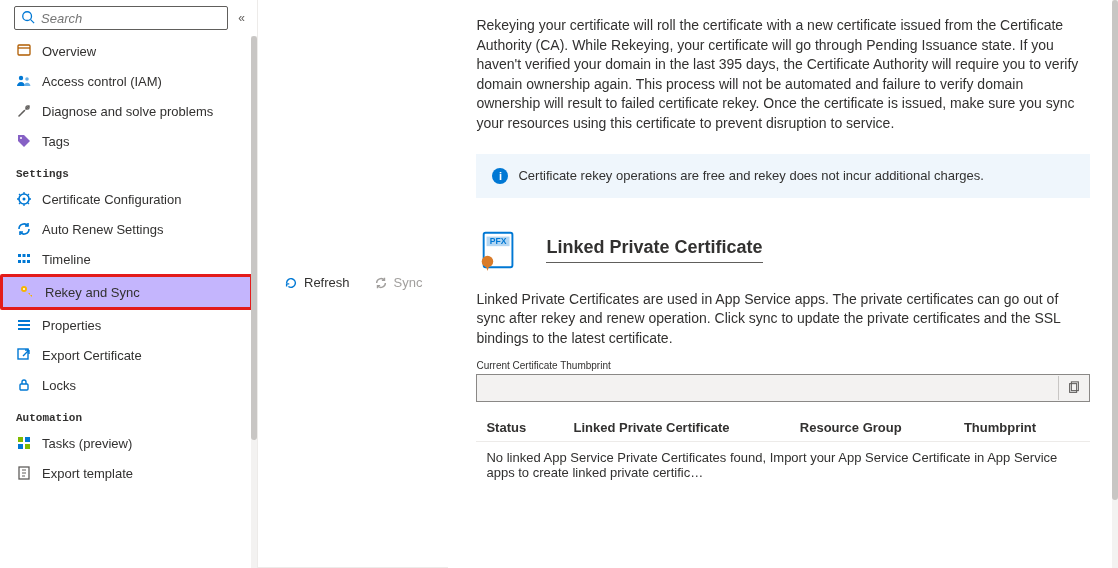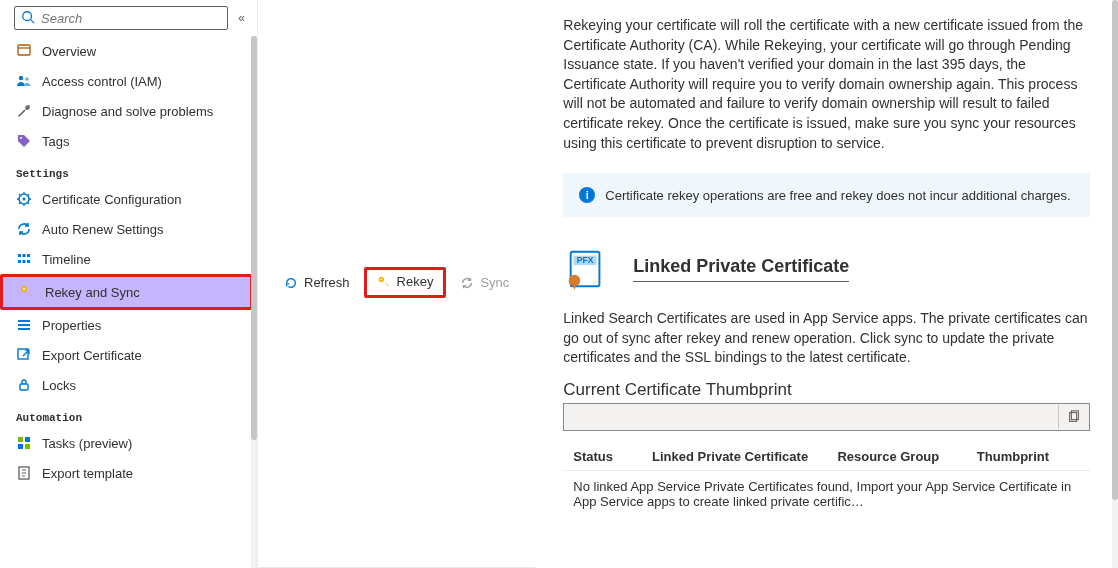"Rekey" div.tb-btn { html: <div> <span> <svg> <circle></circle> <circle></circle> <path></path> </svg> </span> <span>Rekey</span> </div> -> none }
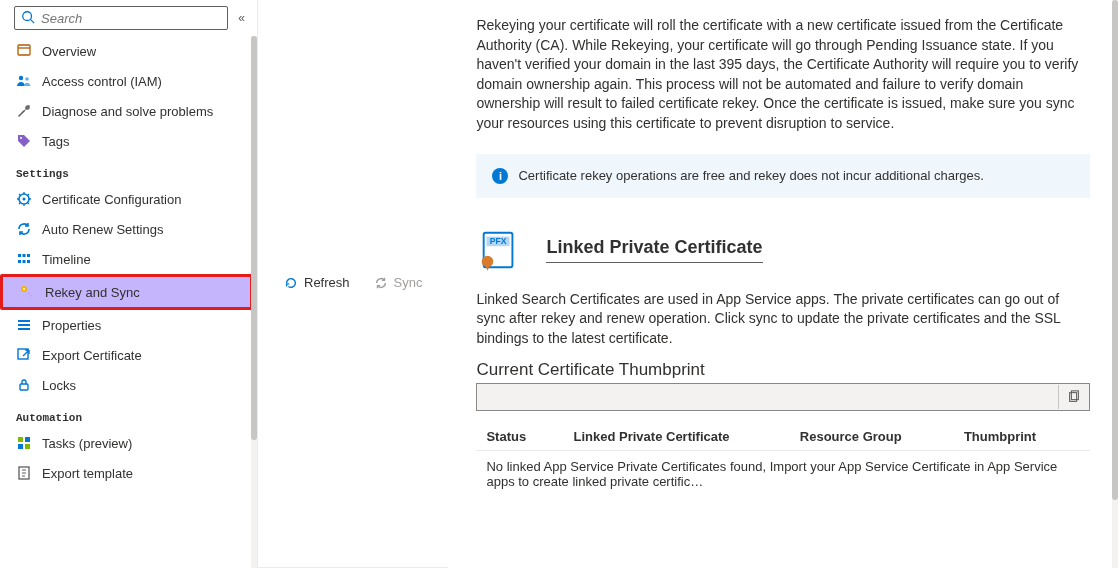"Linked Search Certificates are used" div.sec-body { text: Search -> Private }
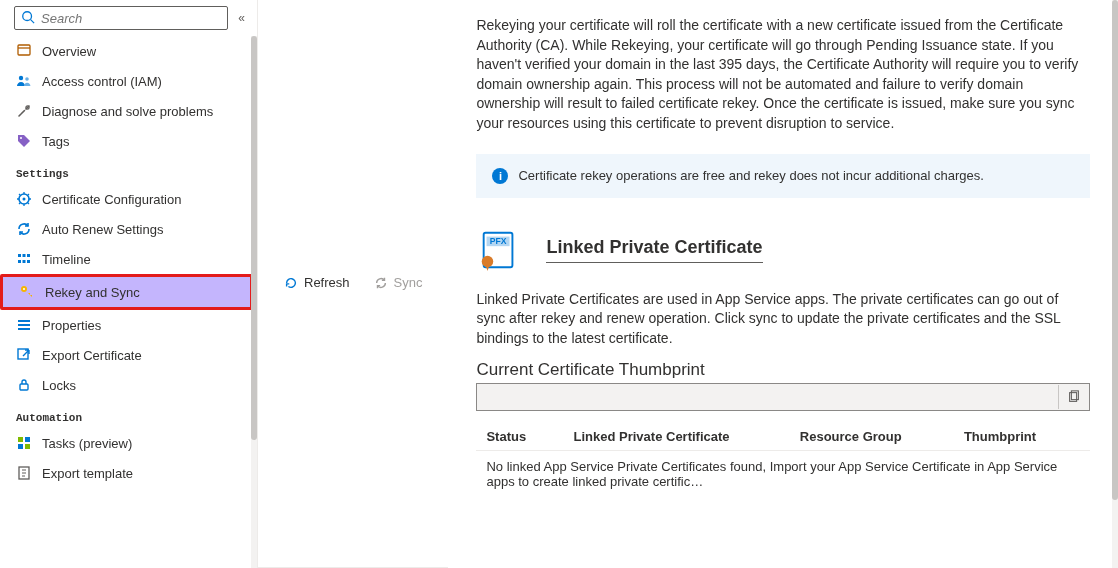"Current Certificate Thumbprint" .field-label { font-size: 17px -> 10px }
